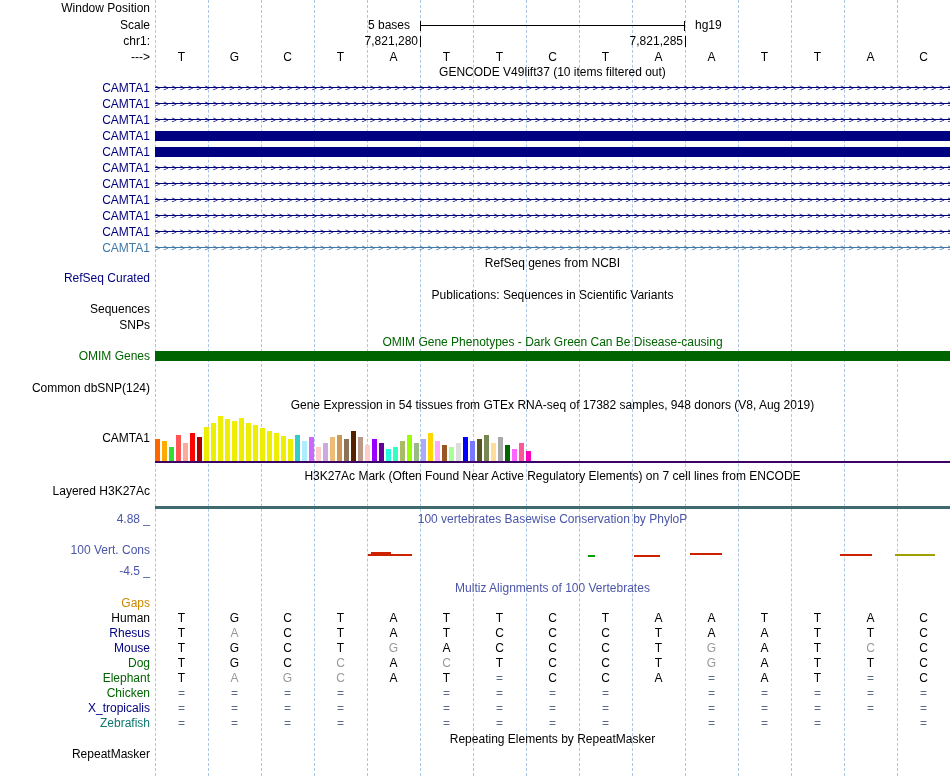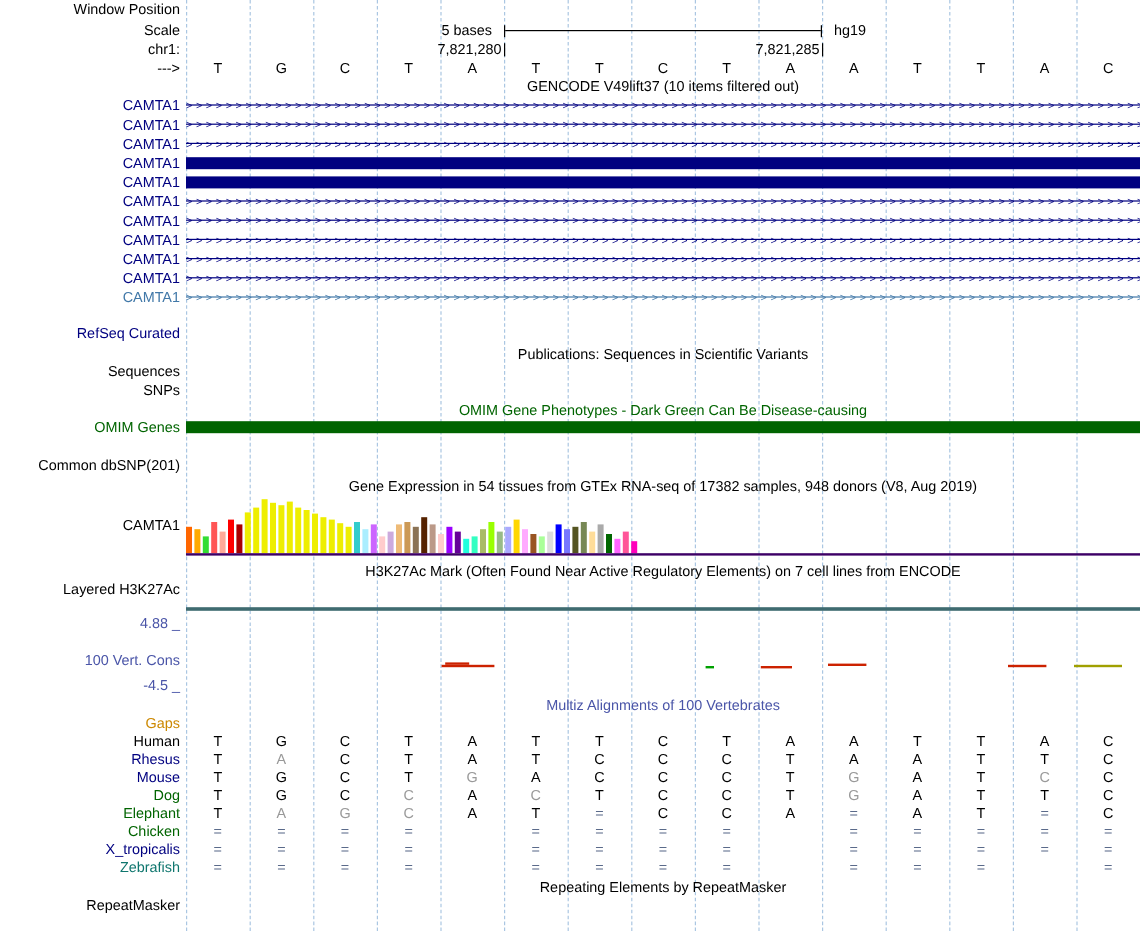"RefSeq genes from NCBI" div.title { html: none -> <div>RefSeq genes from NCBI</div> }
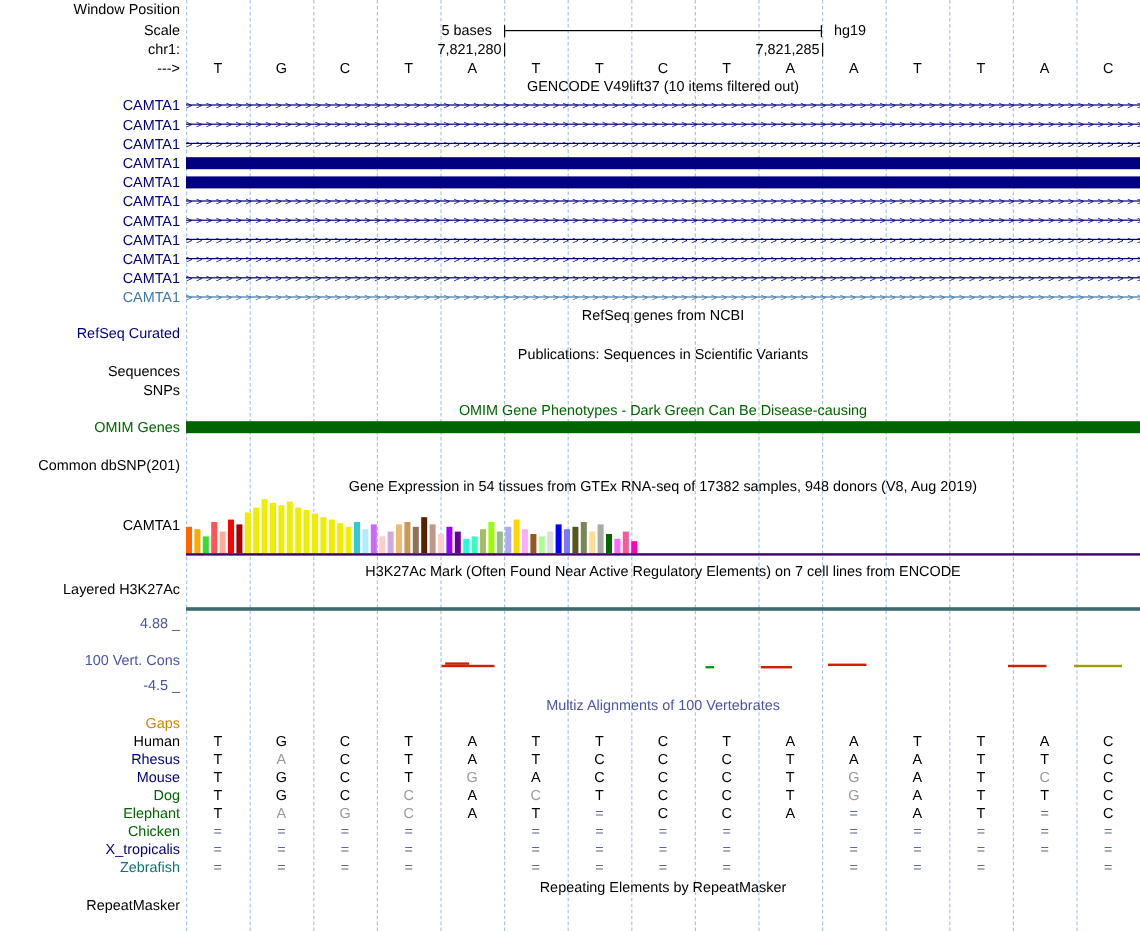"Common dbSNP(201)" div.glabel { text: 201 -> 124 }
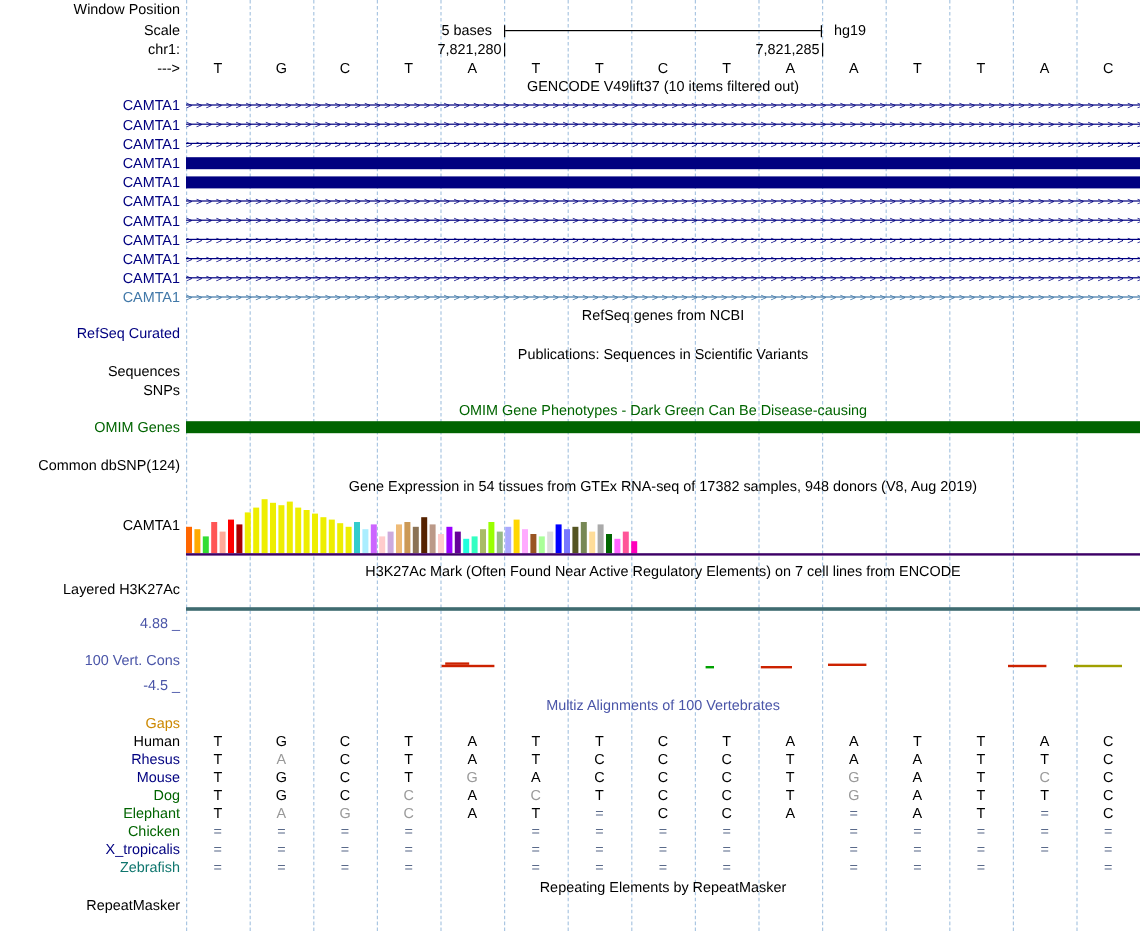"100 vertebrates Basewise Conservation by" div.title { html: none -> <div>100 vertebrates Basewise Conservation by PhyloP</div> }
